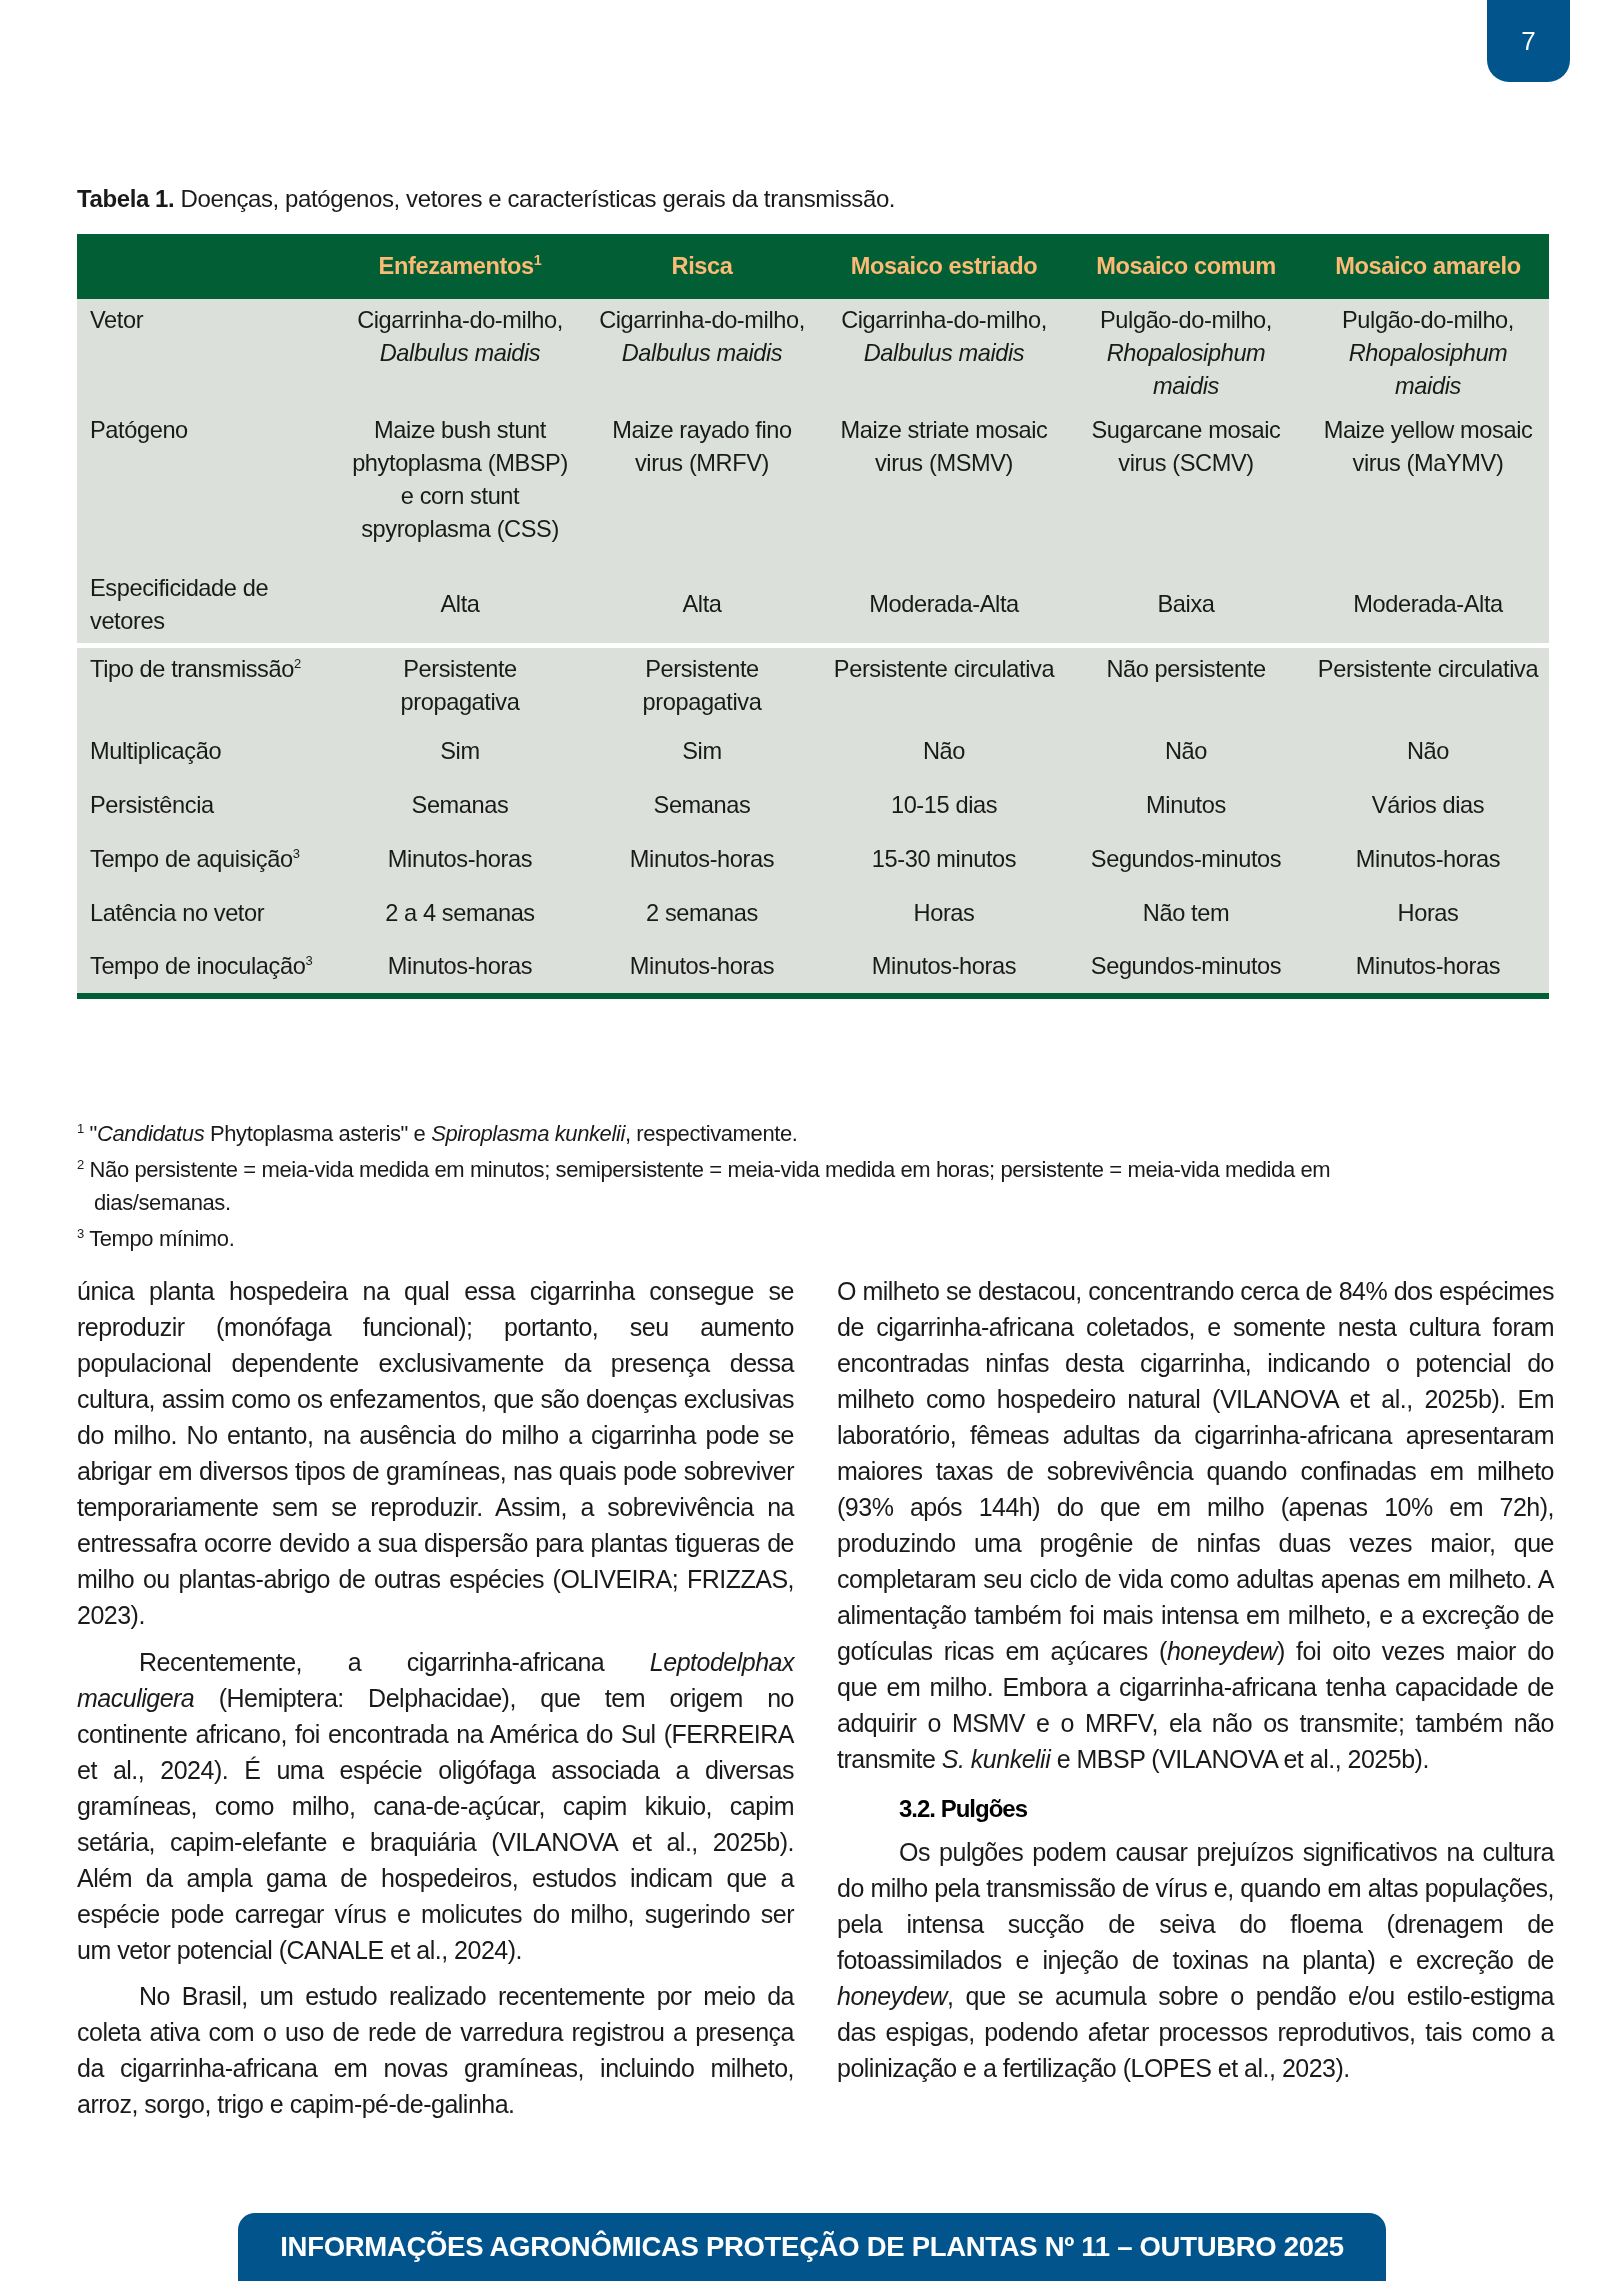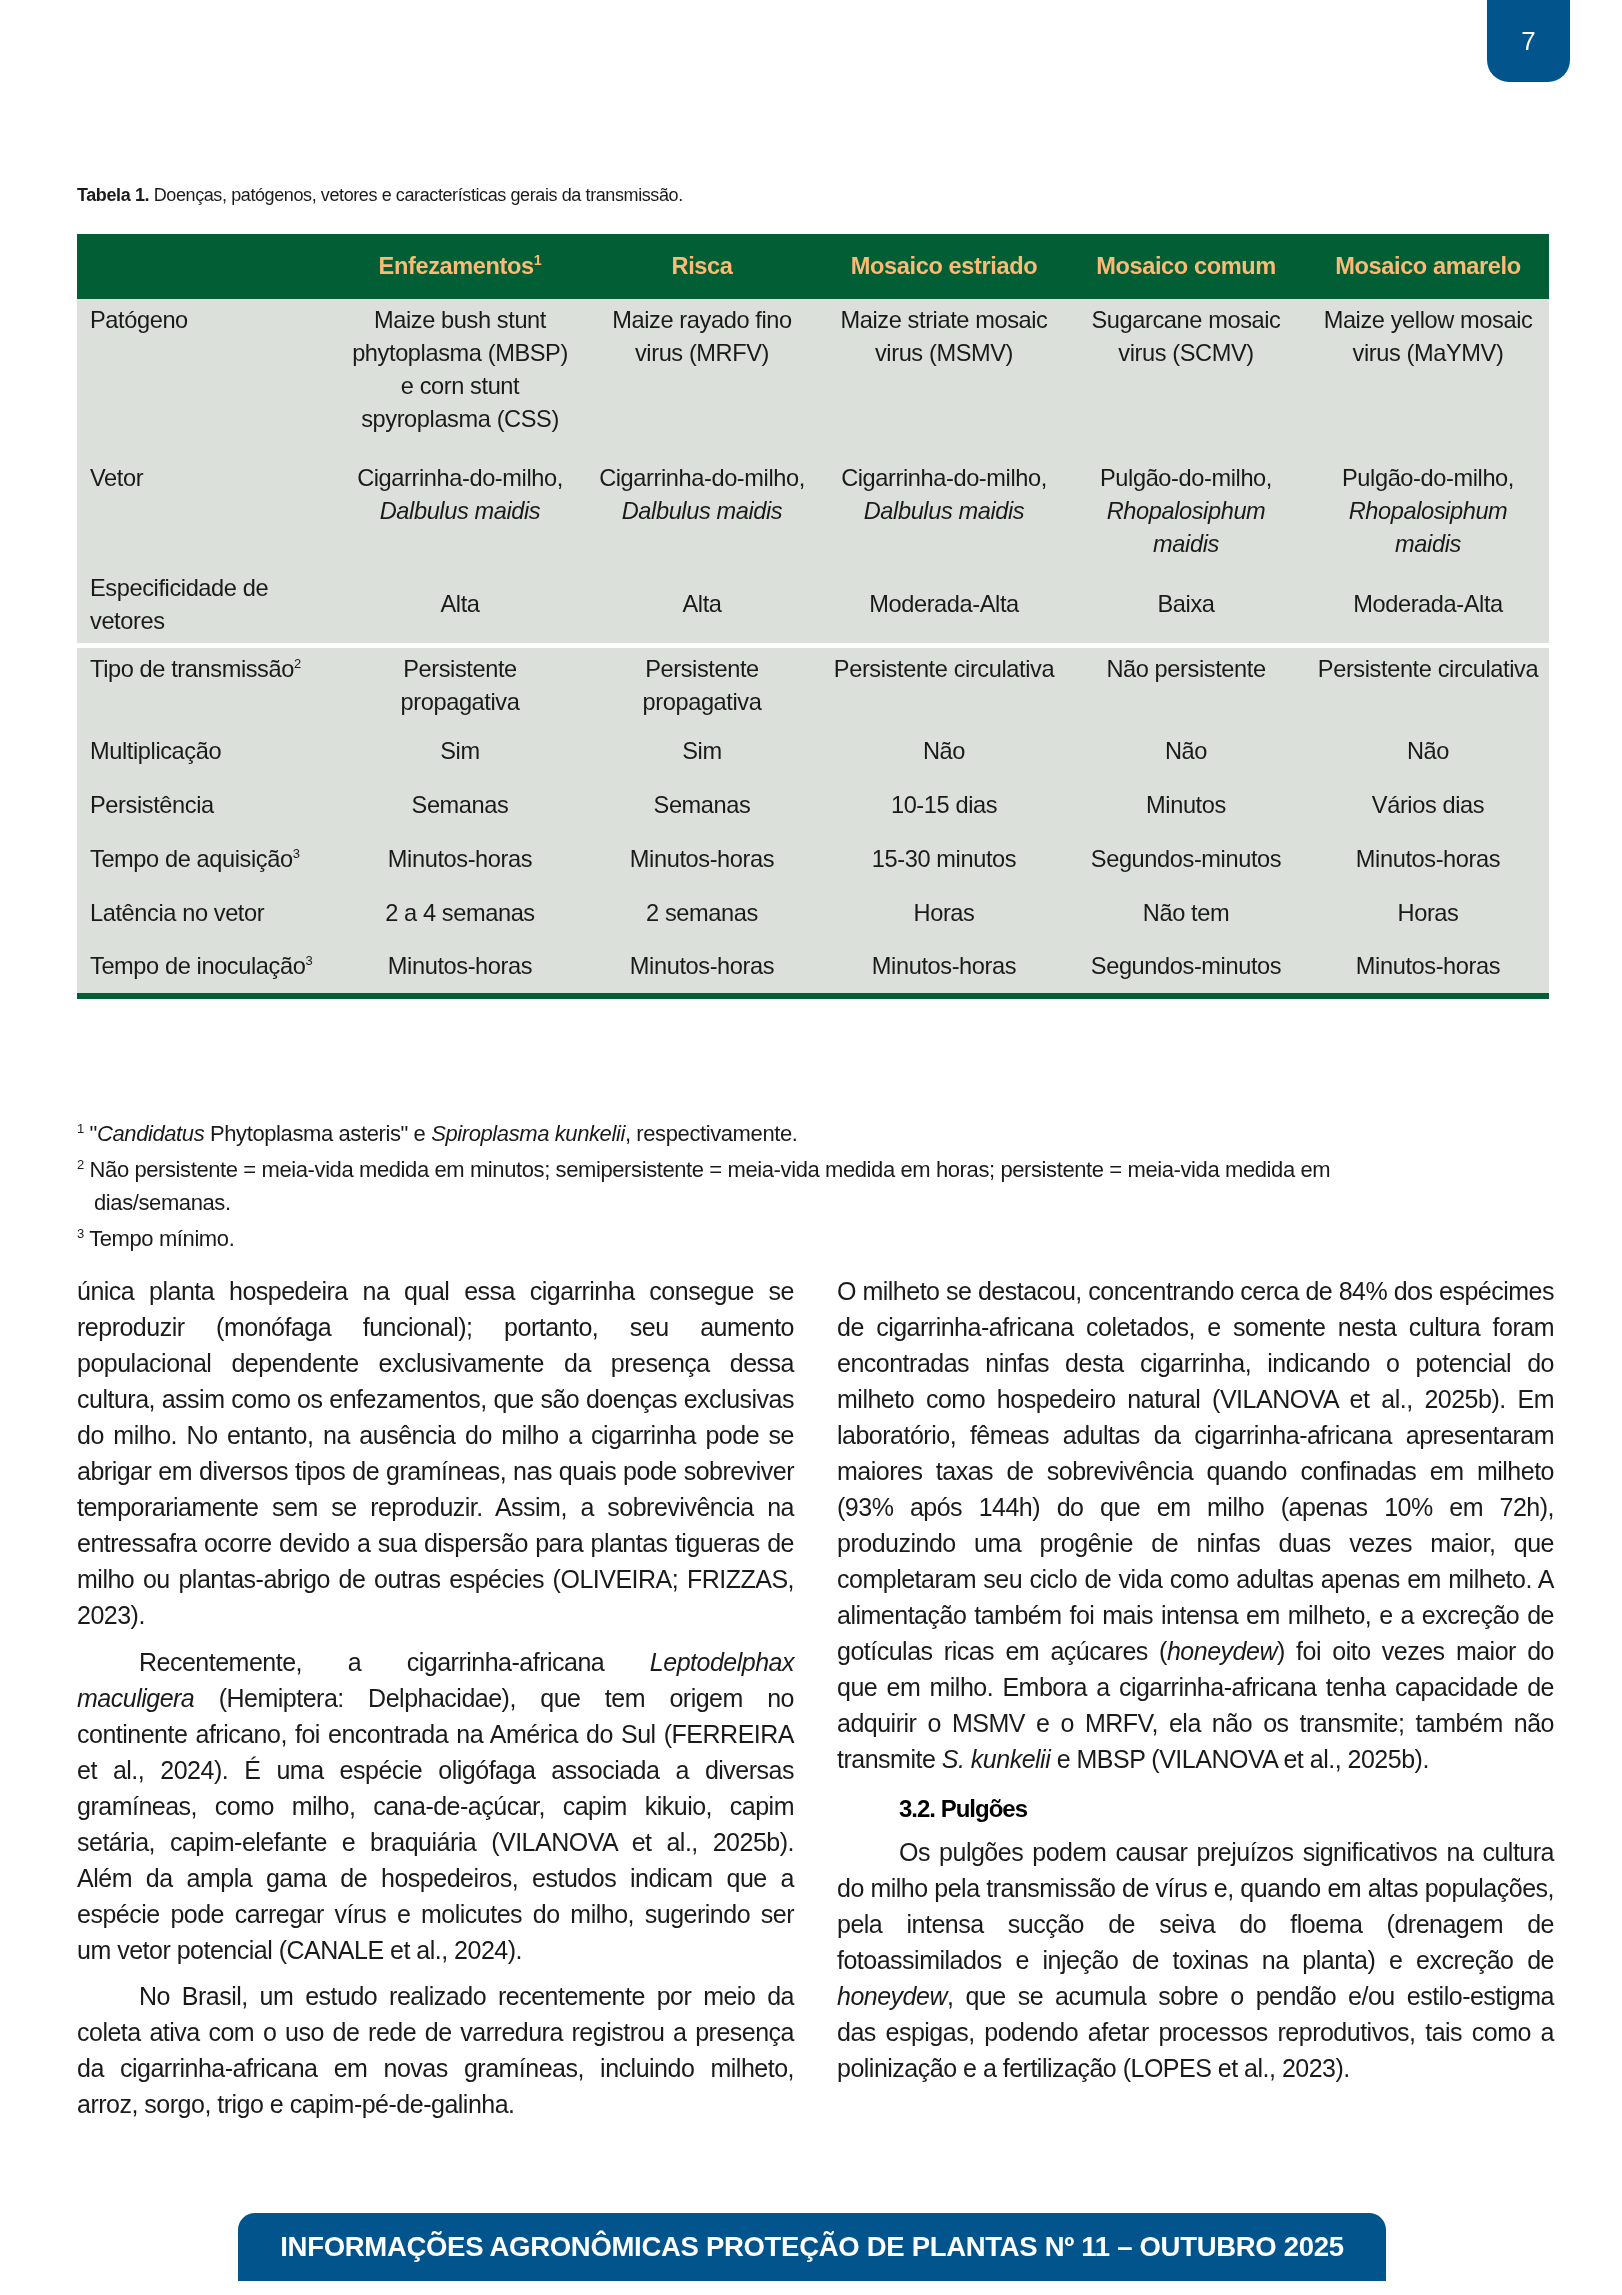"Tabela 1. Doenças, patógenos, vetores" .caption { font-size: 18px -> 24px }
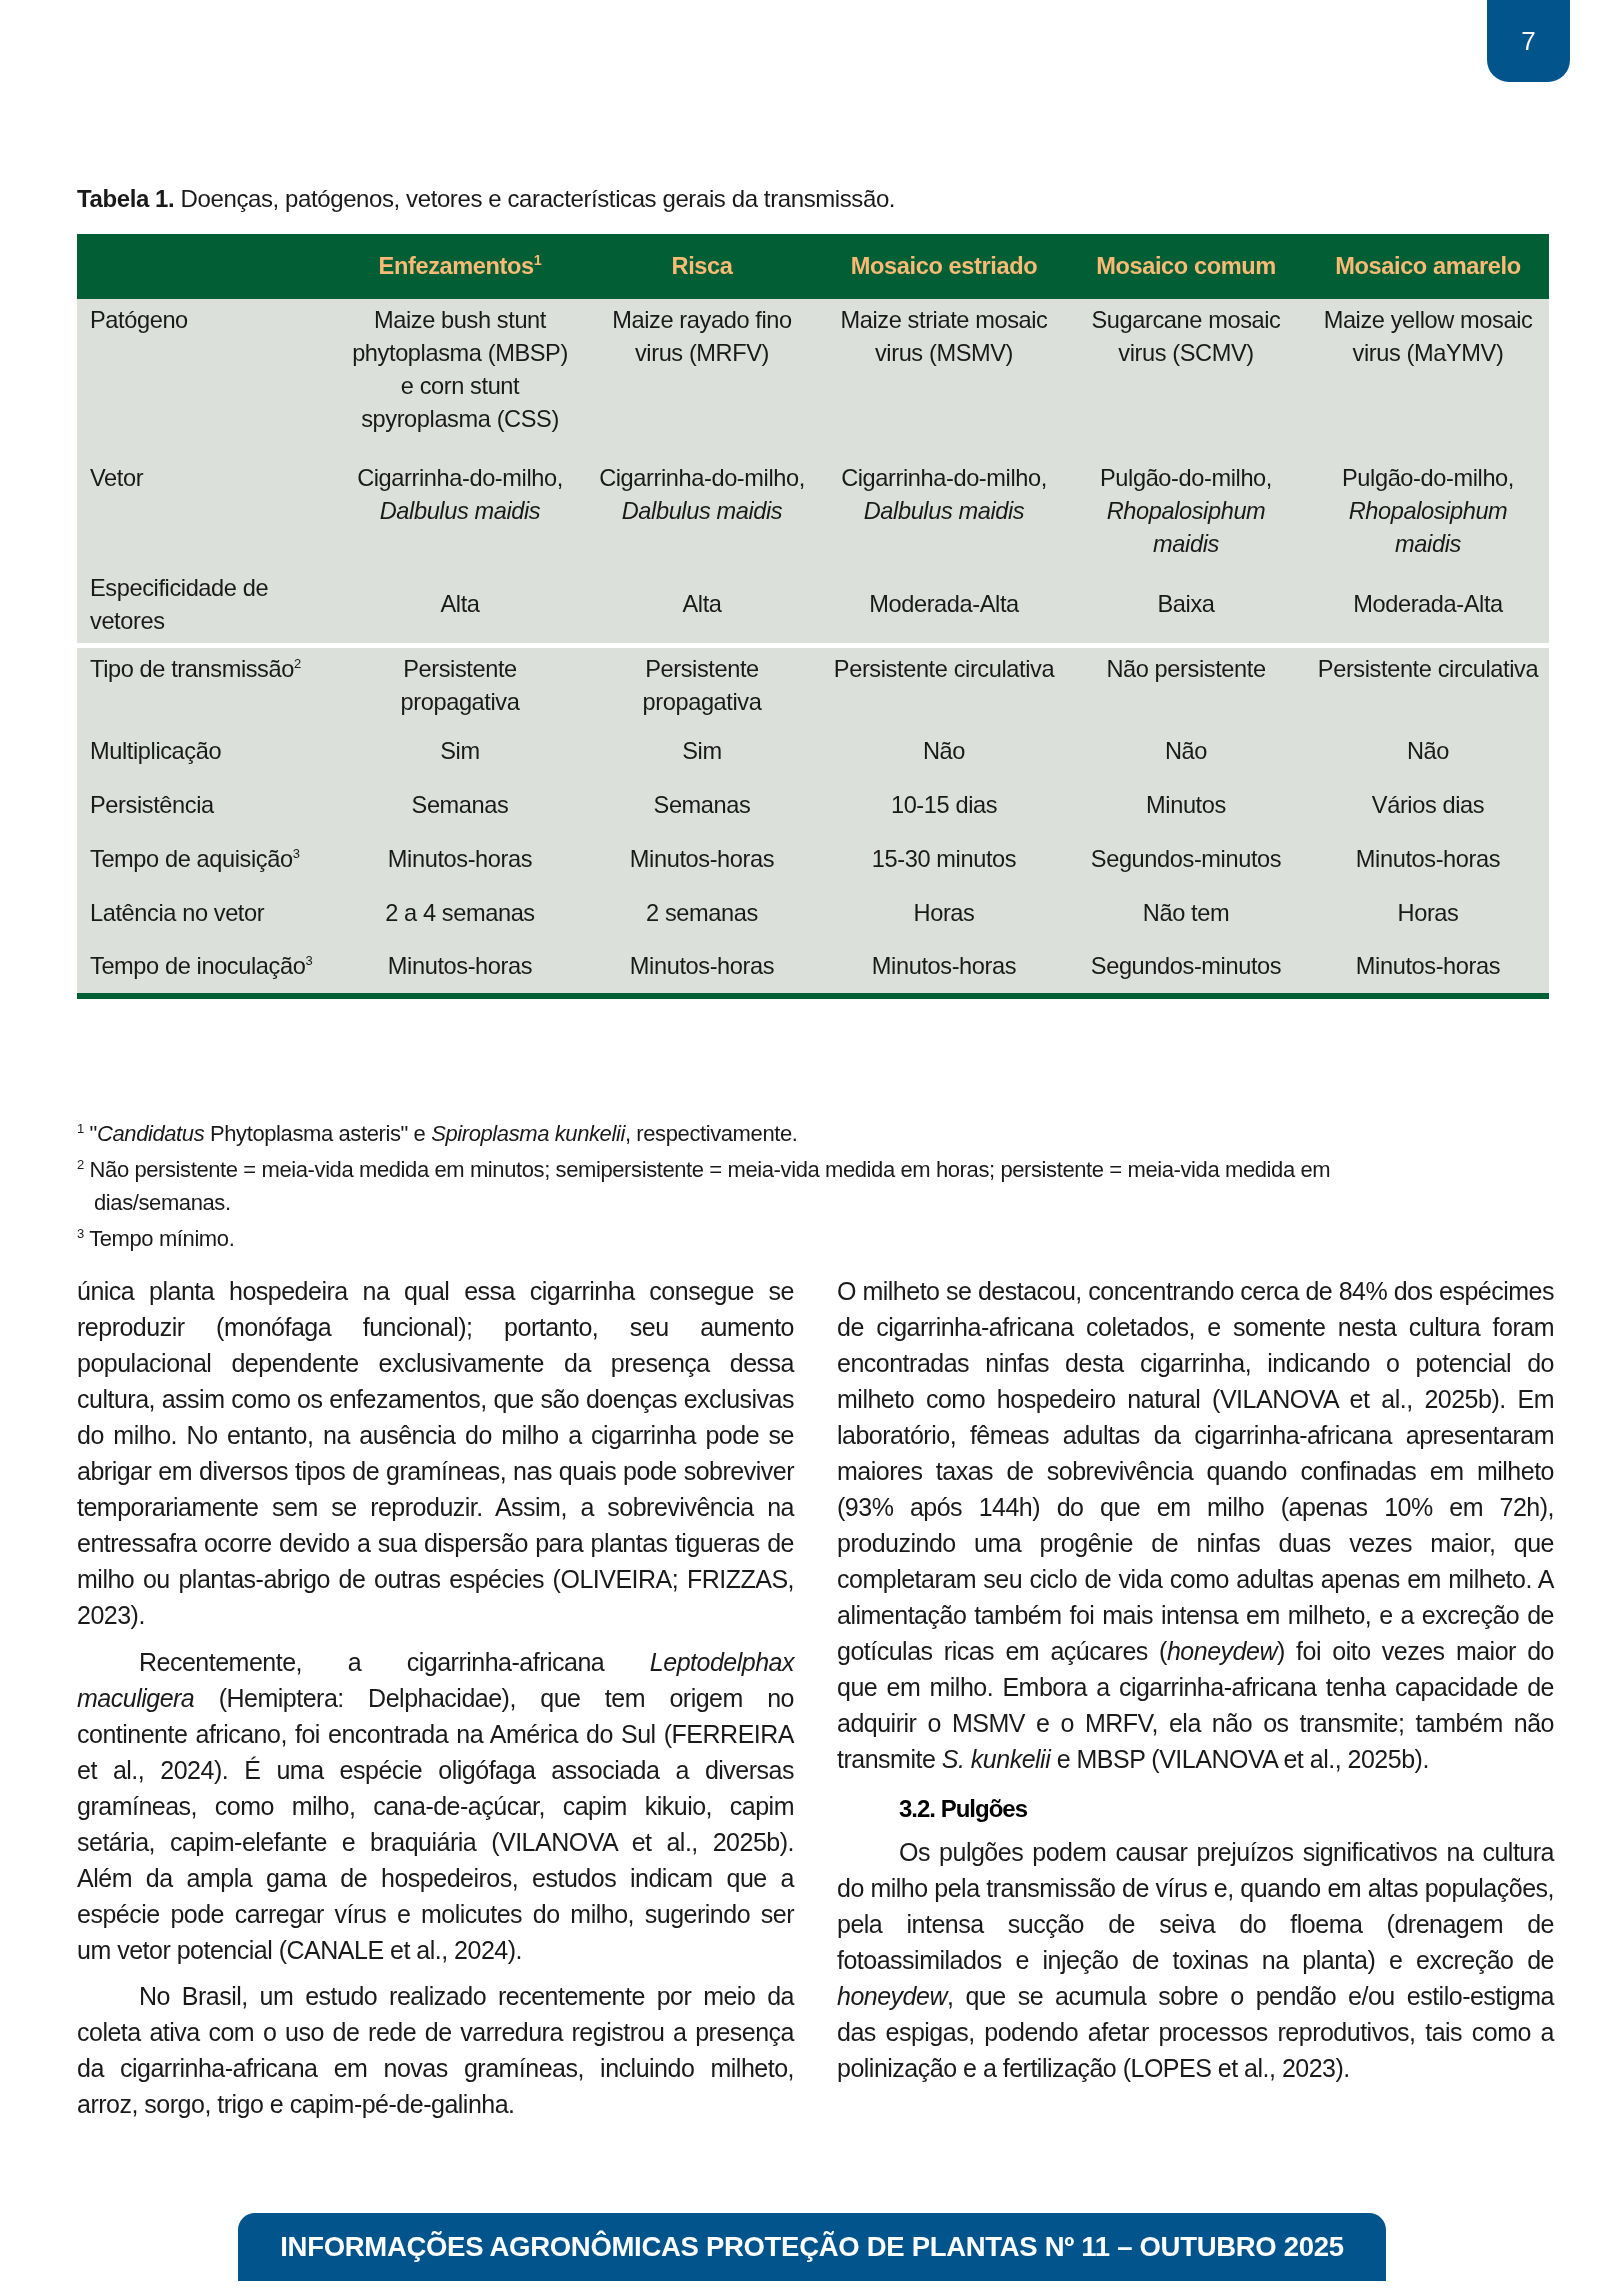"Patógeno" tr { order: before "Vetor" -> after "Vetor" }
